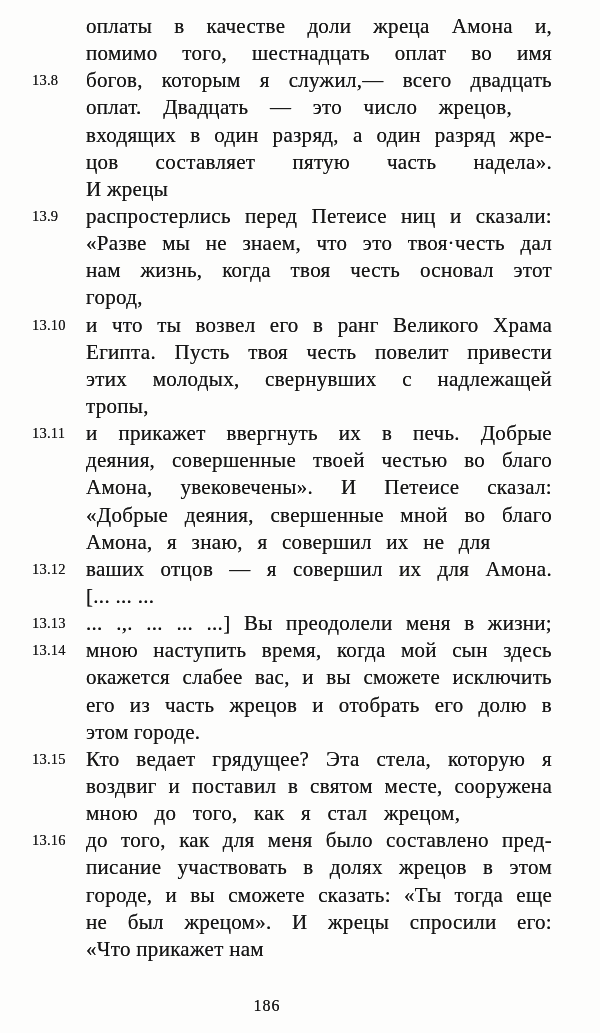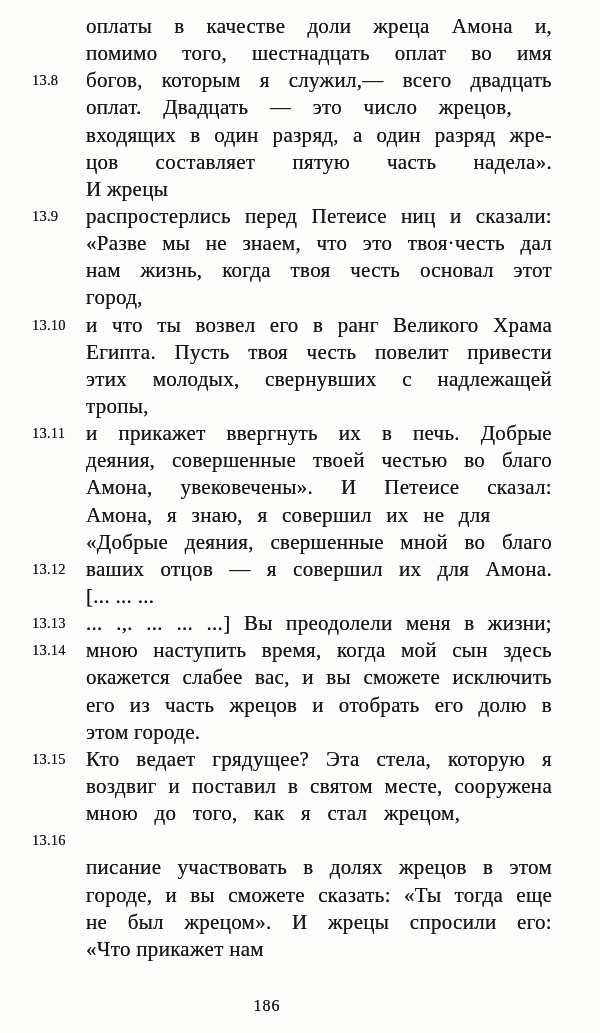"Амона, я знаю, я совершил" div.line { order: before "«Добрые деяния, свершенные мной во" -> after "«Добрые деяния, свершенные мной во" }
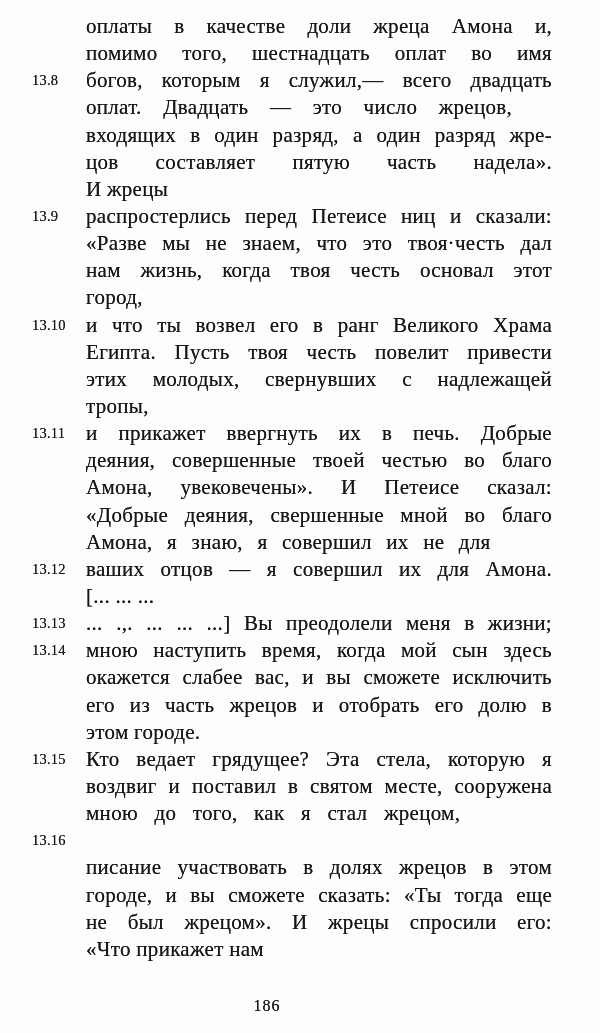"до того, как для меня" span.ltext { html: none -> <span>до того, как для меня было составлено пред-</span> }
